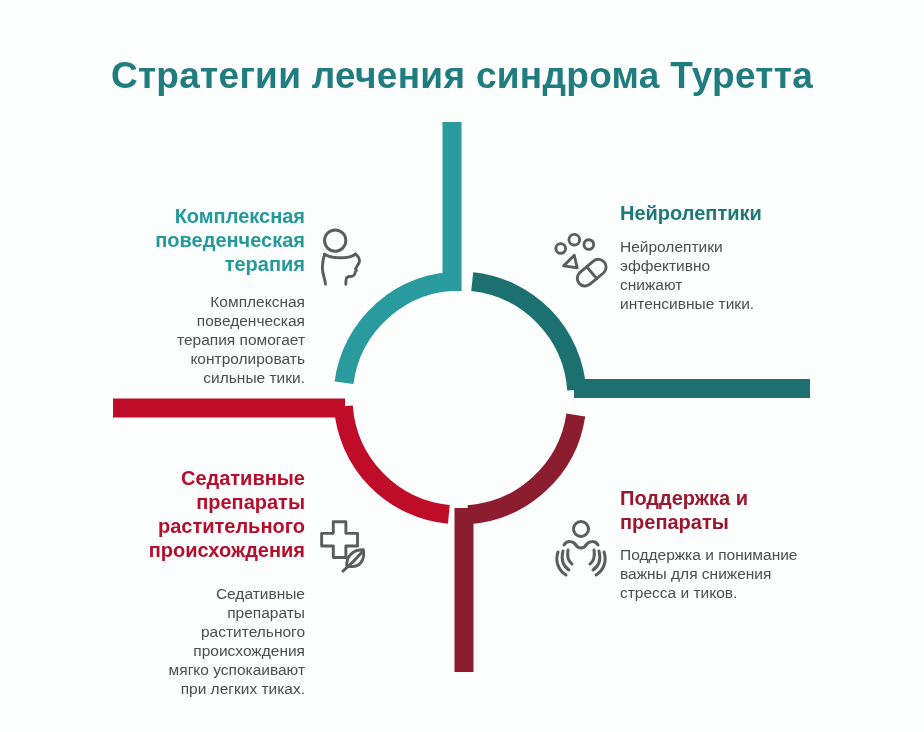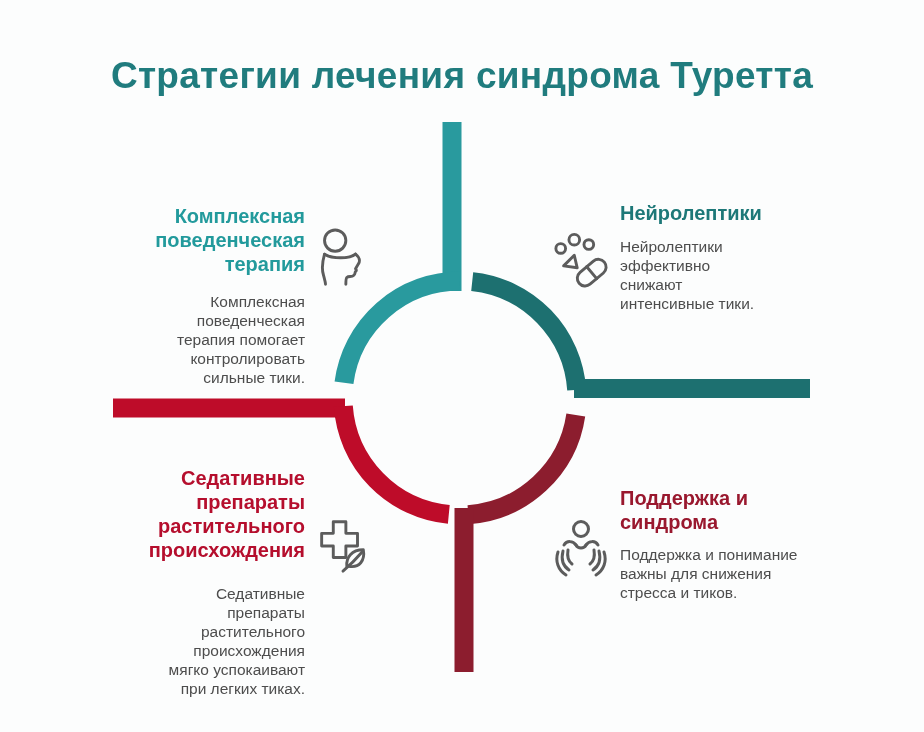"Поддержка и" div.heading { text: синдрома -> препараты }
